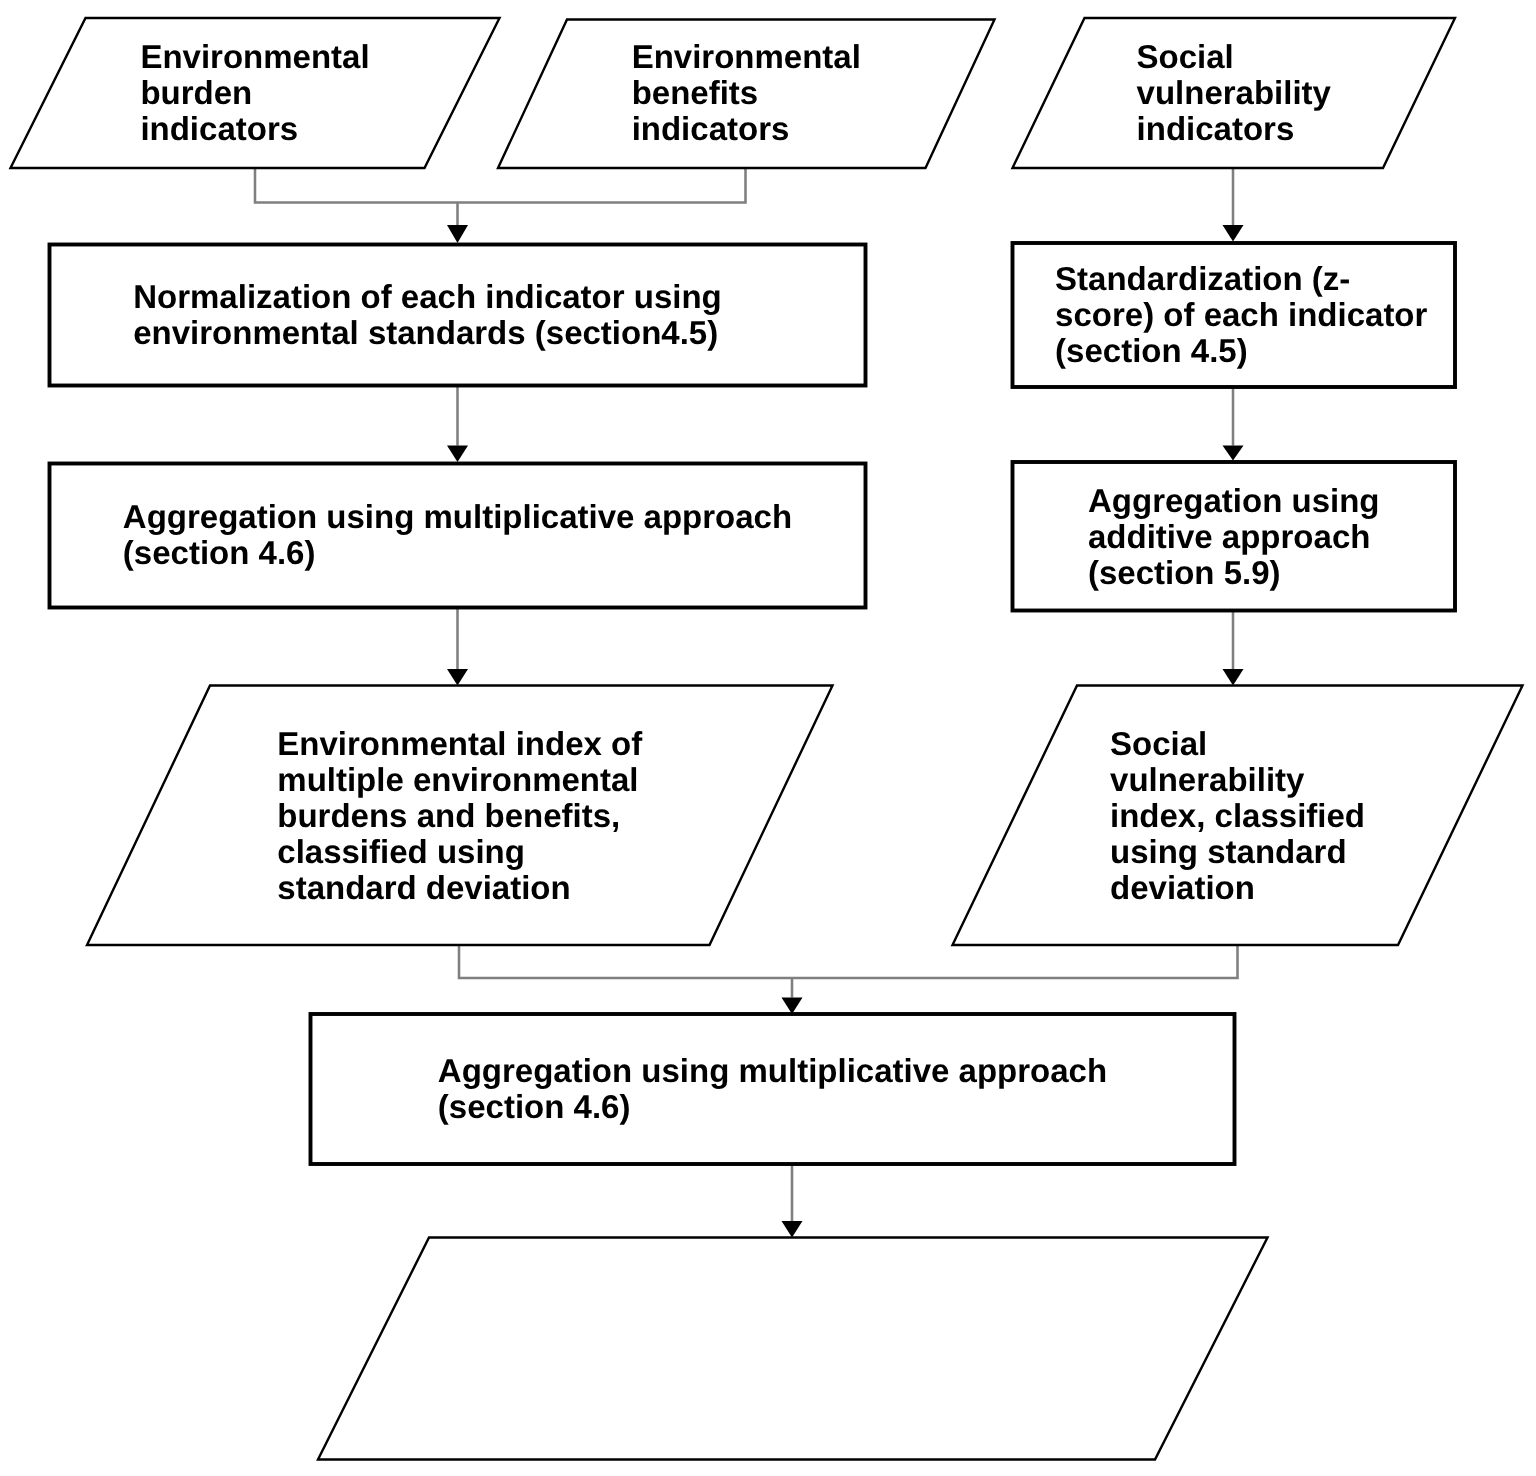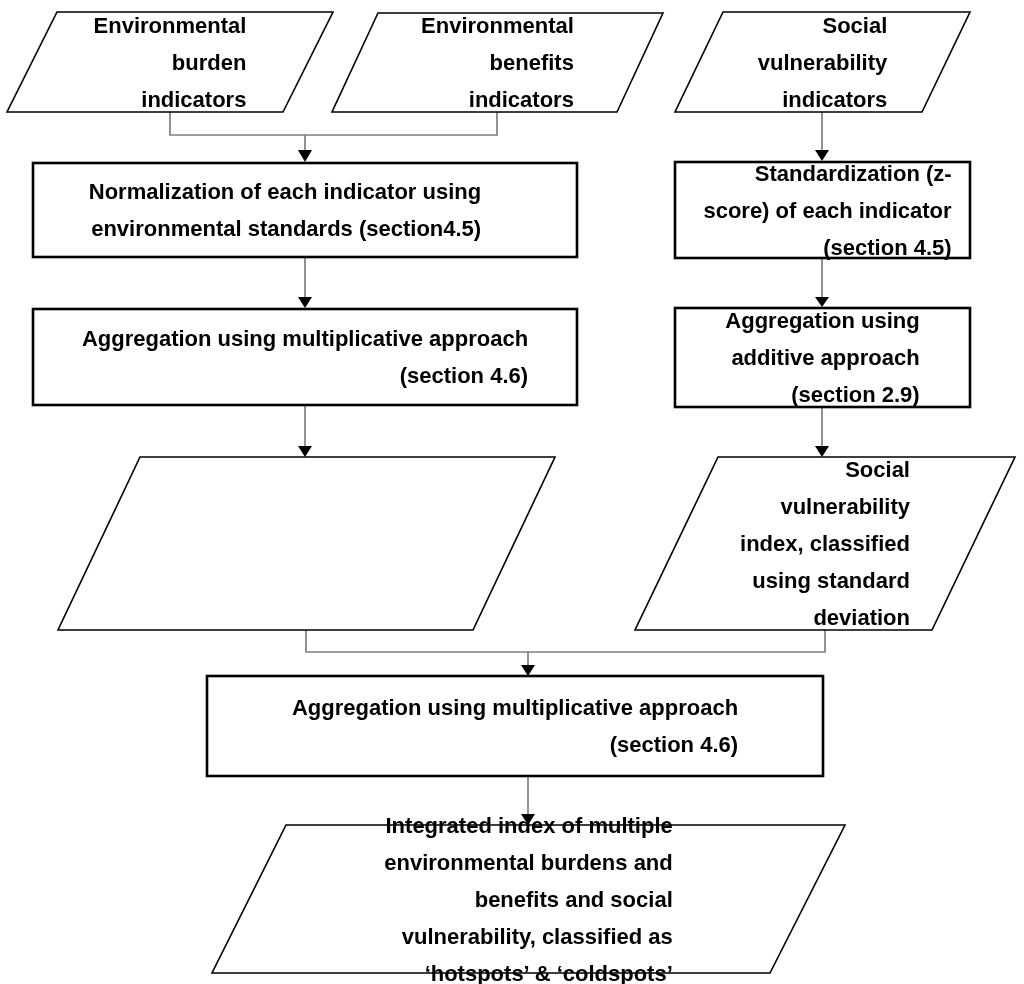"Environmental" .label { line-height: 37px -> 24px; text-align: right -> left }
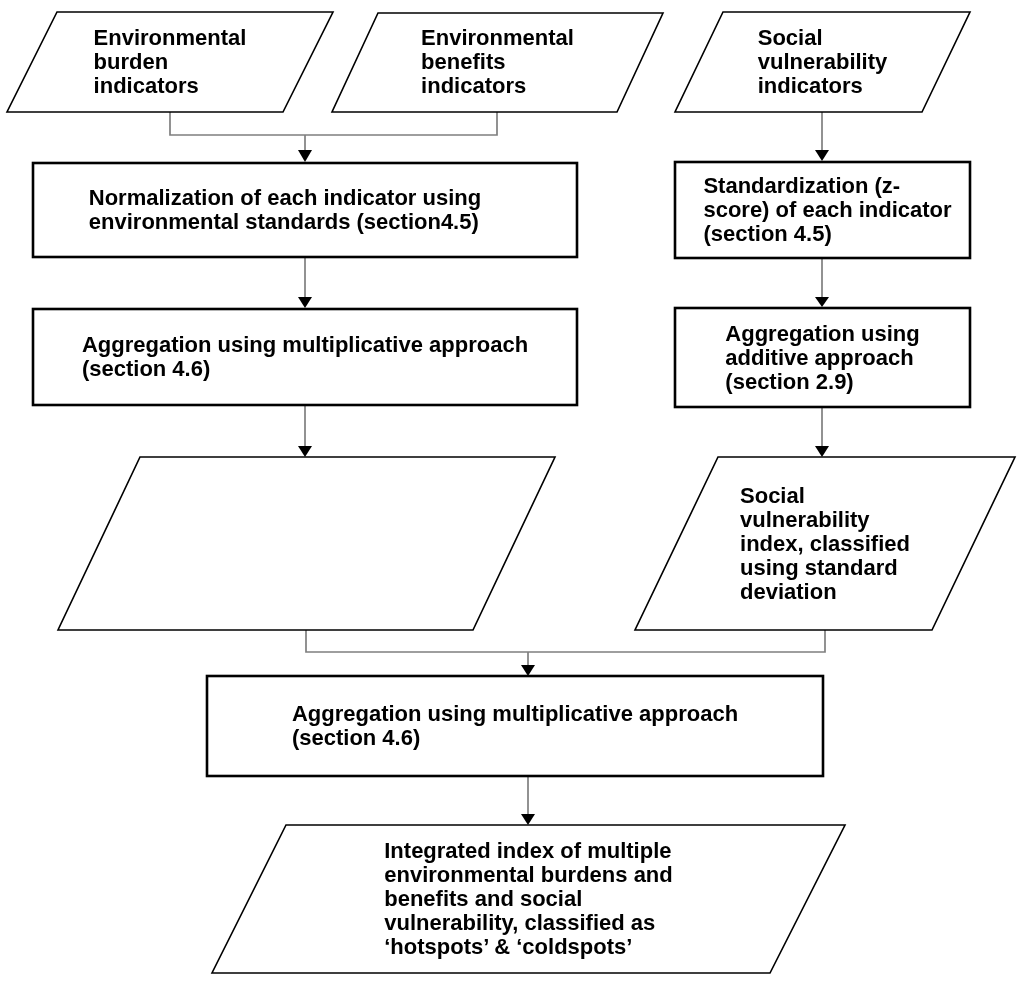"Aggregation using" div.label { text: 2.9 -> 5.9 }
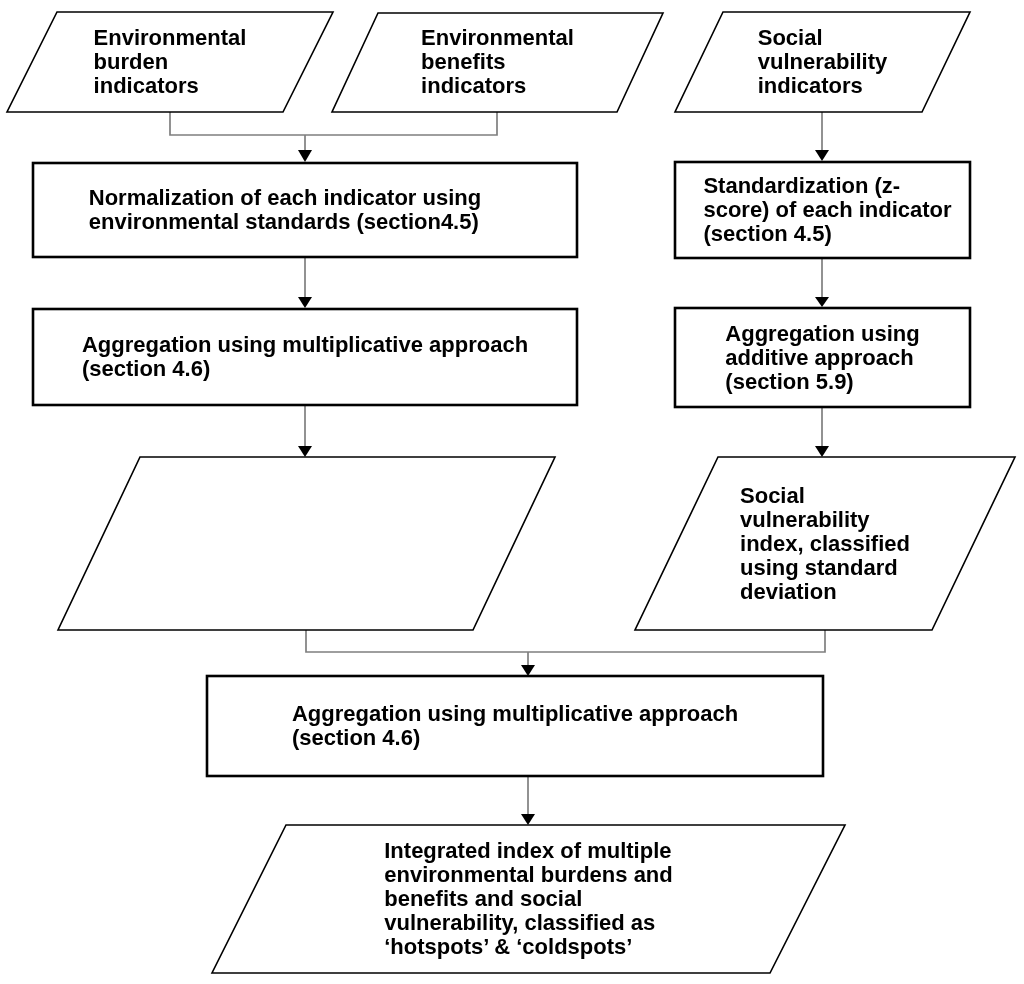"Environmental index of" div.label { html: none -> <div>Environmental index of multiple environmental burdens and benefits, classified using standard deviation</div> }
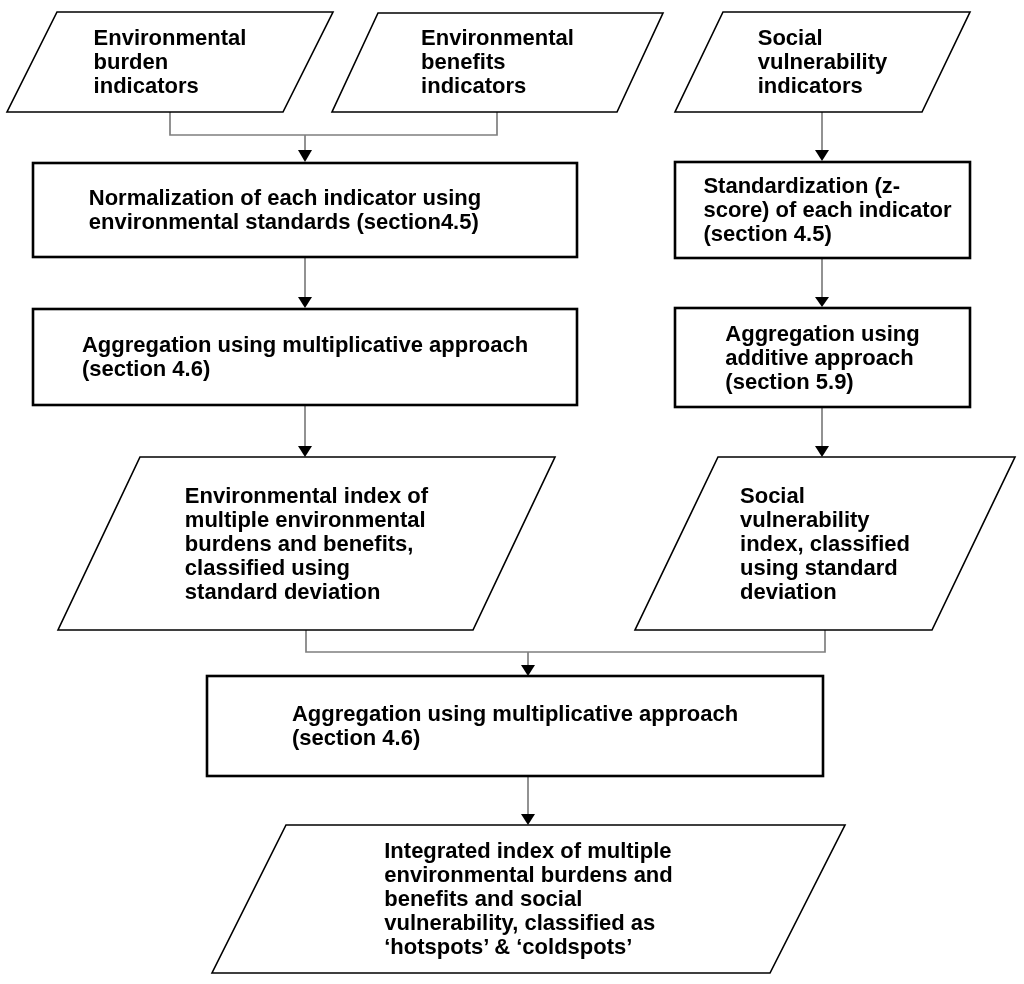"Integrated index of multiple" div.label { html: <div>Integrated index of multiple environmental burdens and benefits and social vulnerability, classified as ‘hotspots’ &amp; ‘coldspots’</div> -> none }
